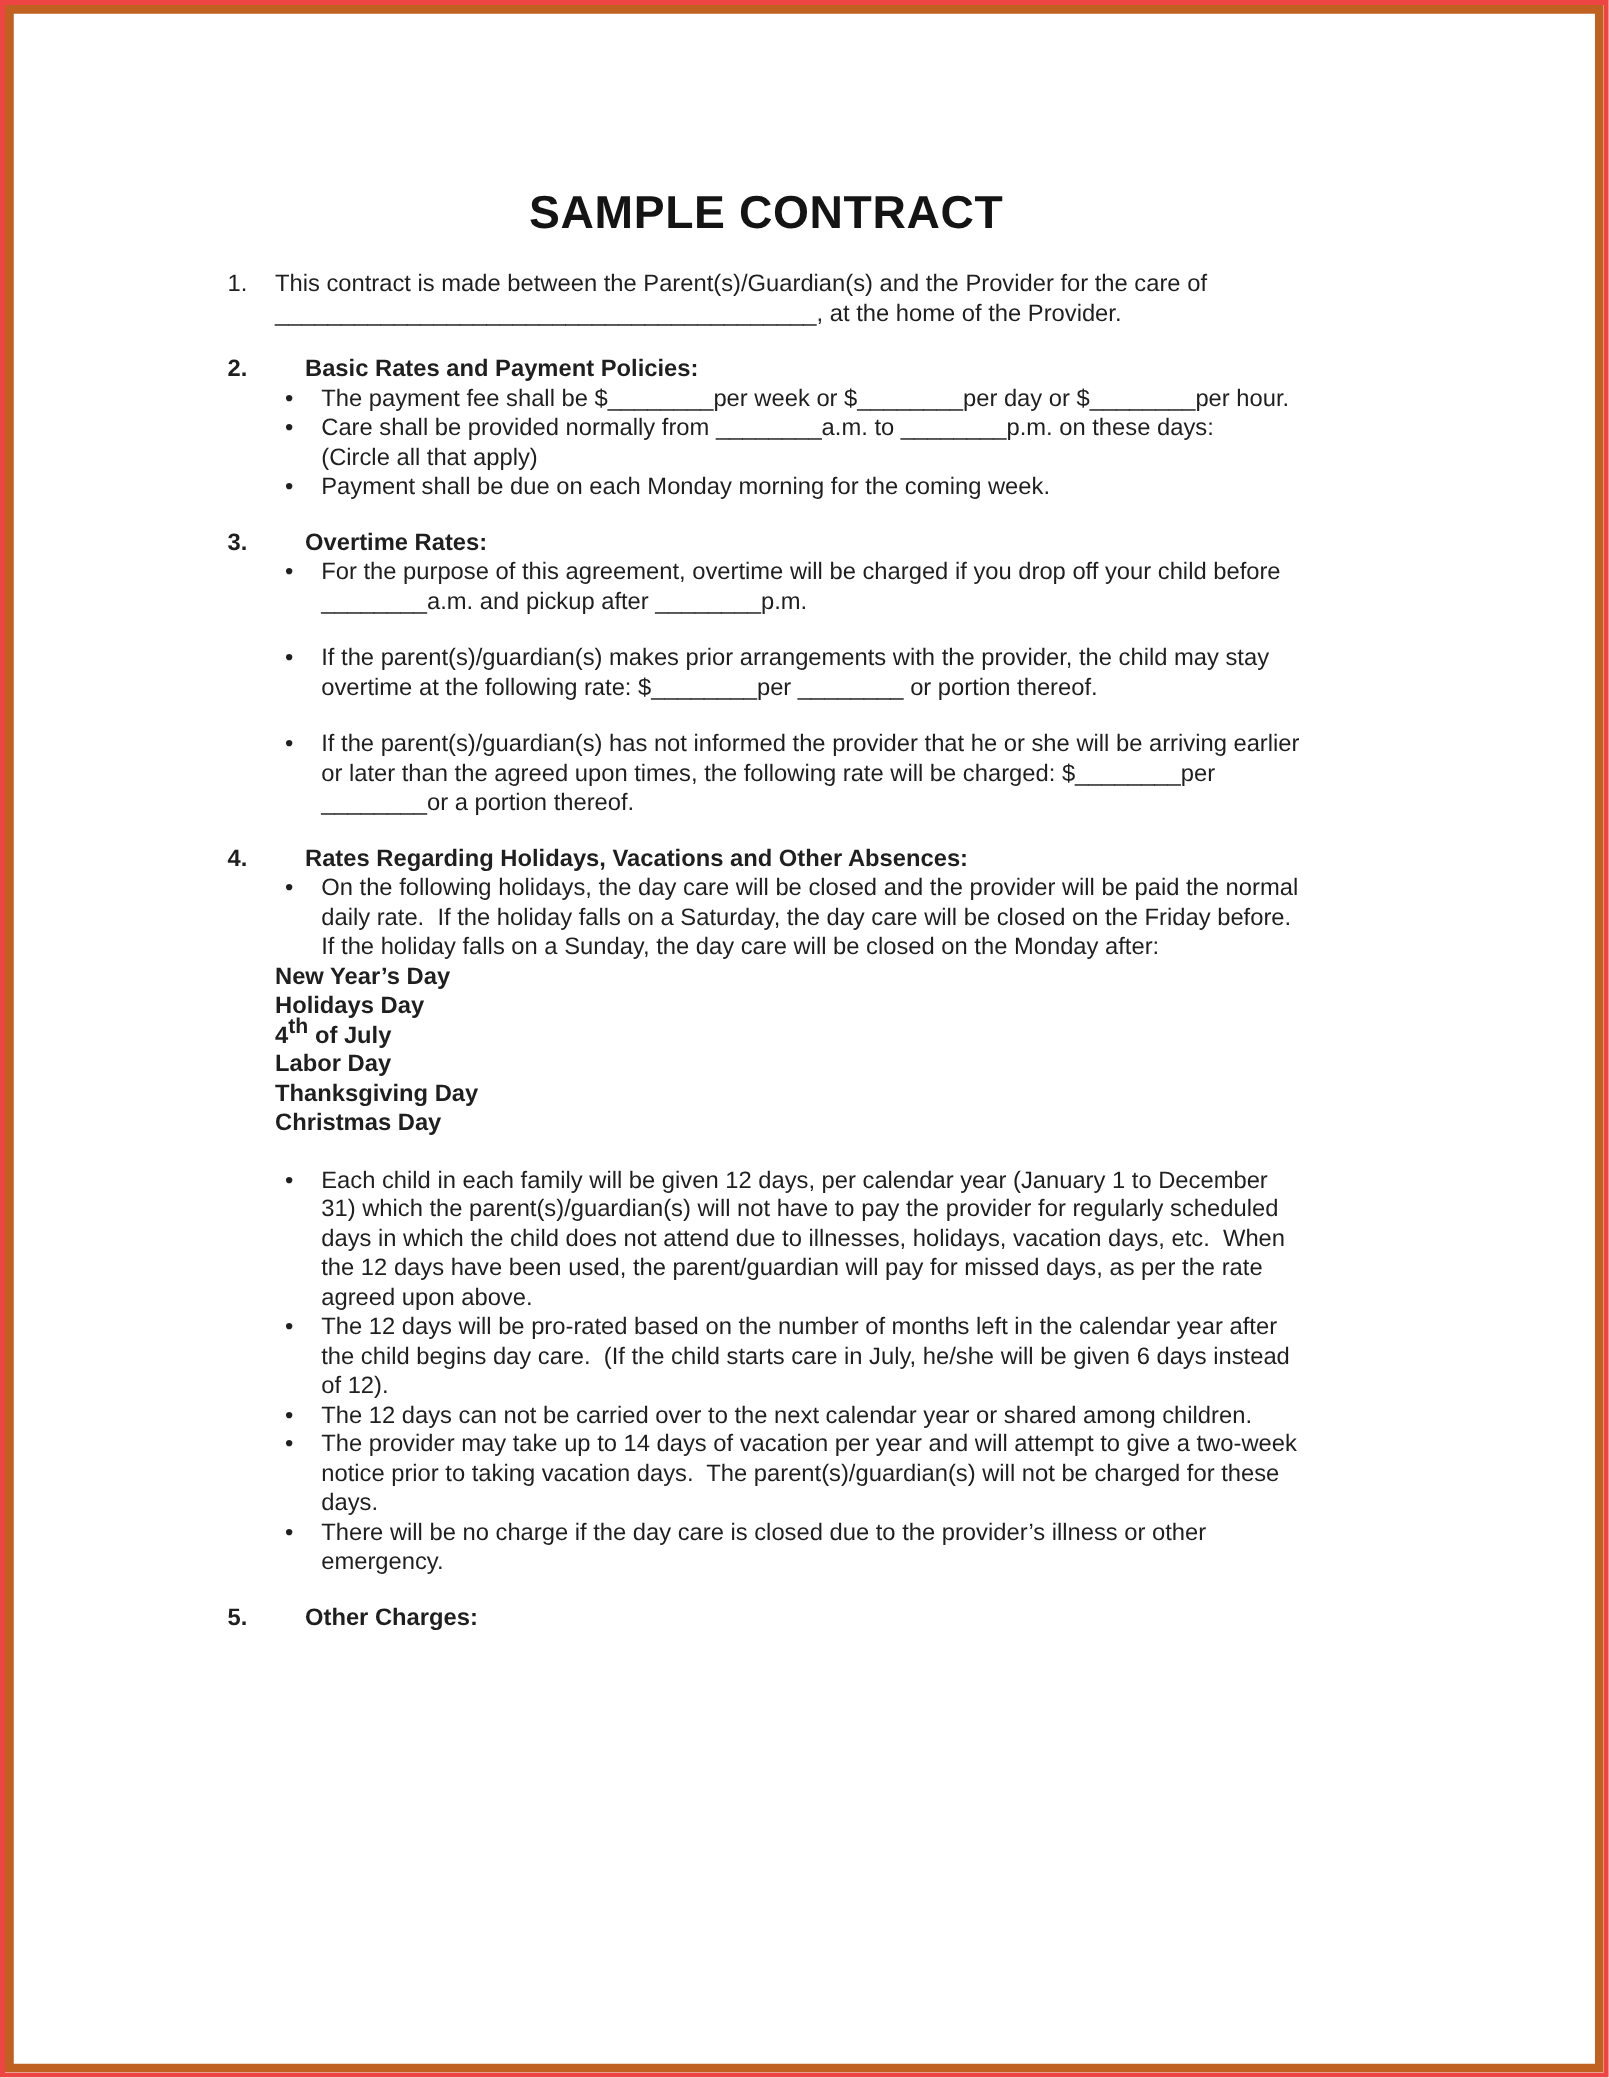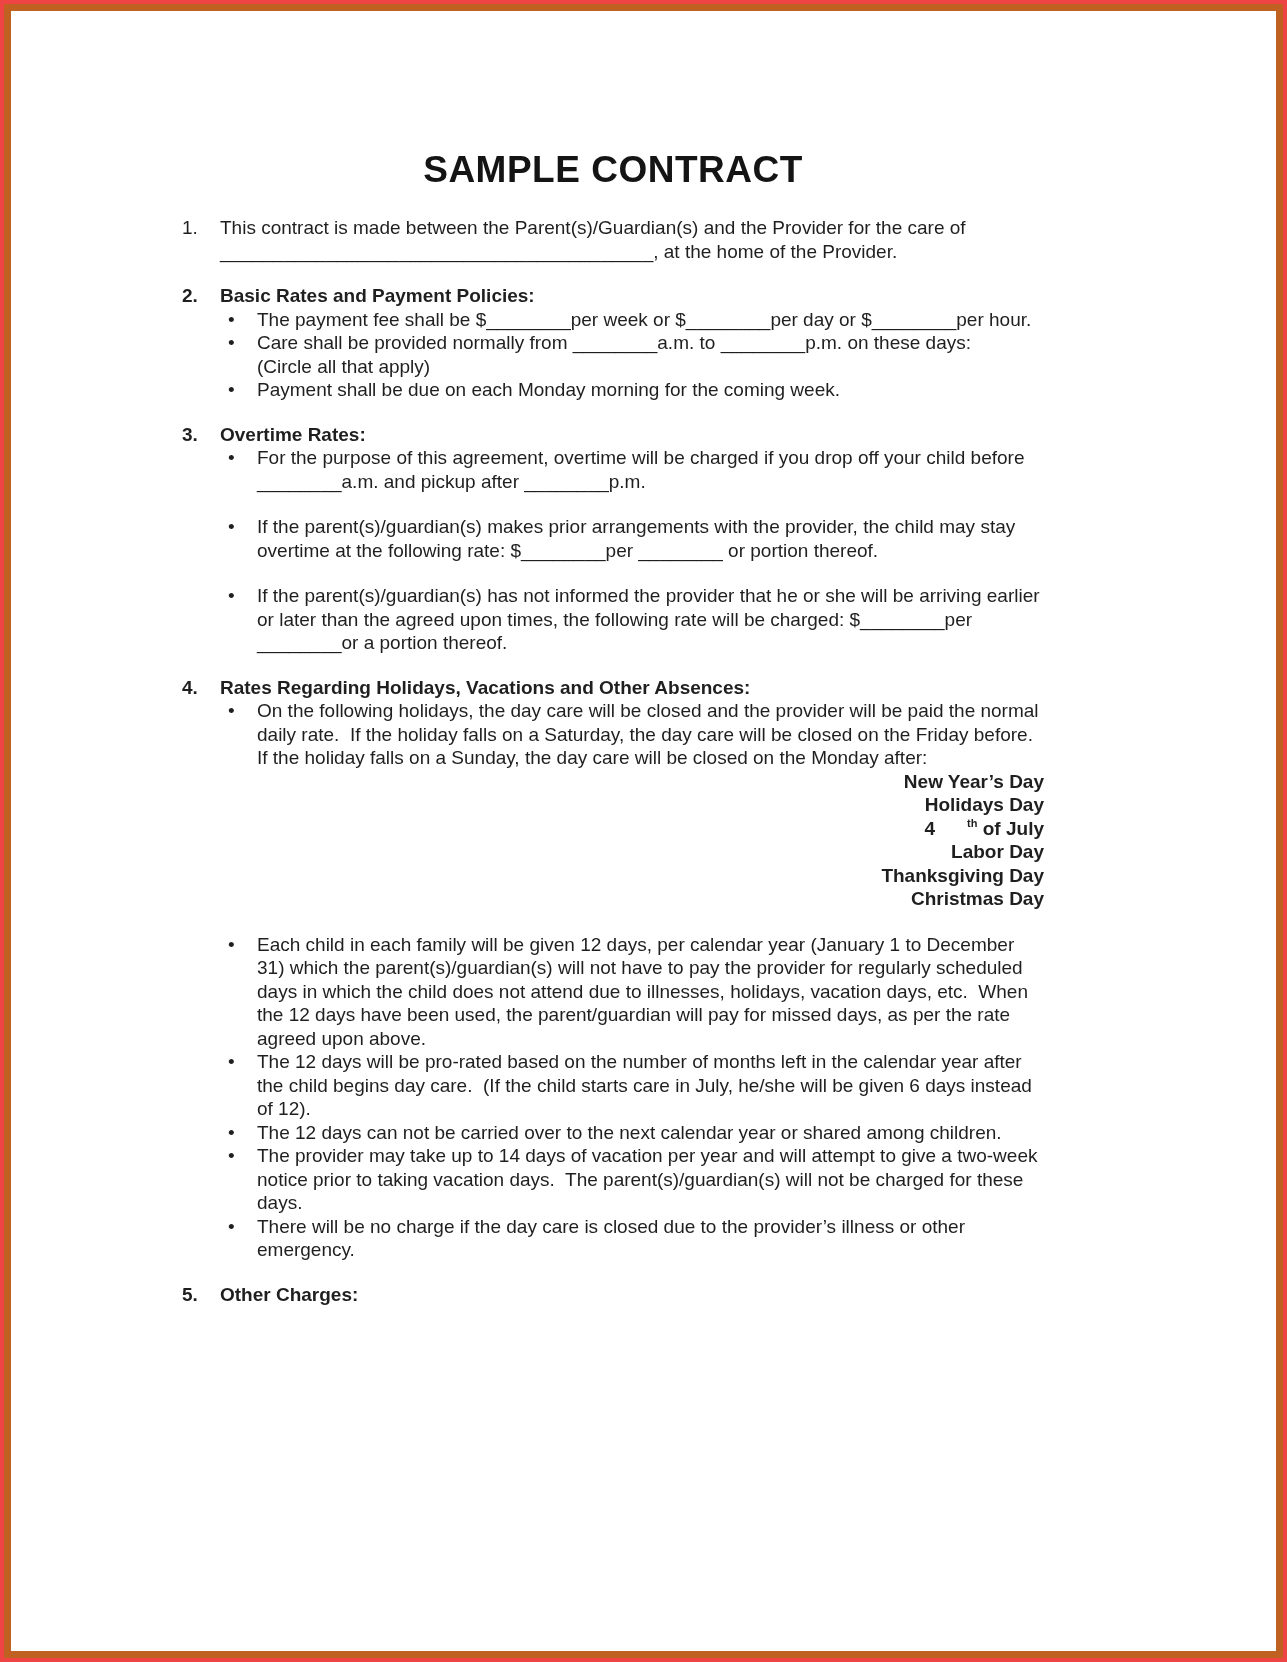"Basic Rates and Payment Policies:" .heading { margin-left: none -> 24px }
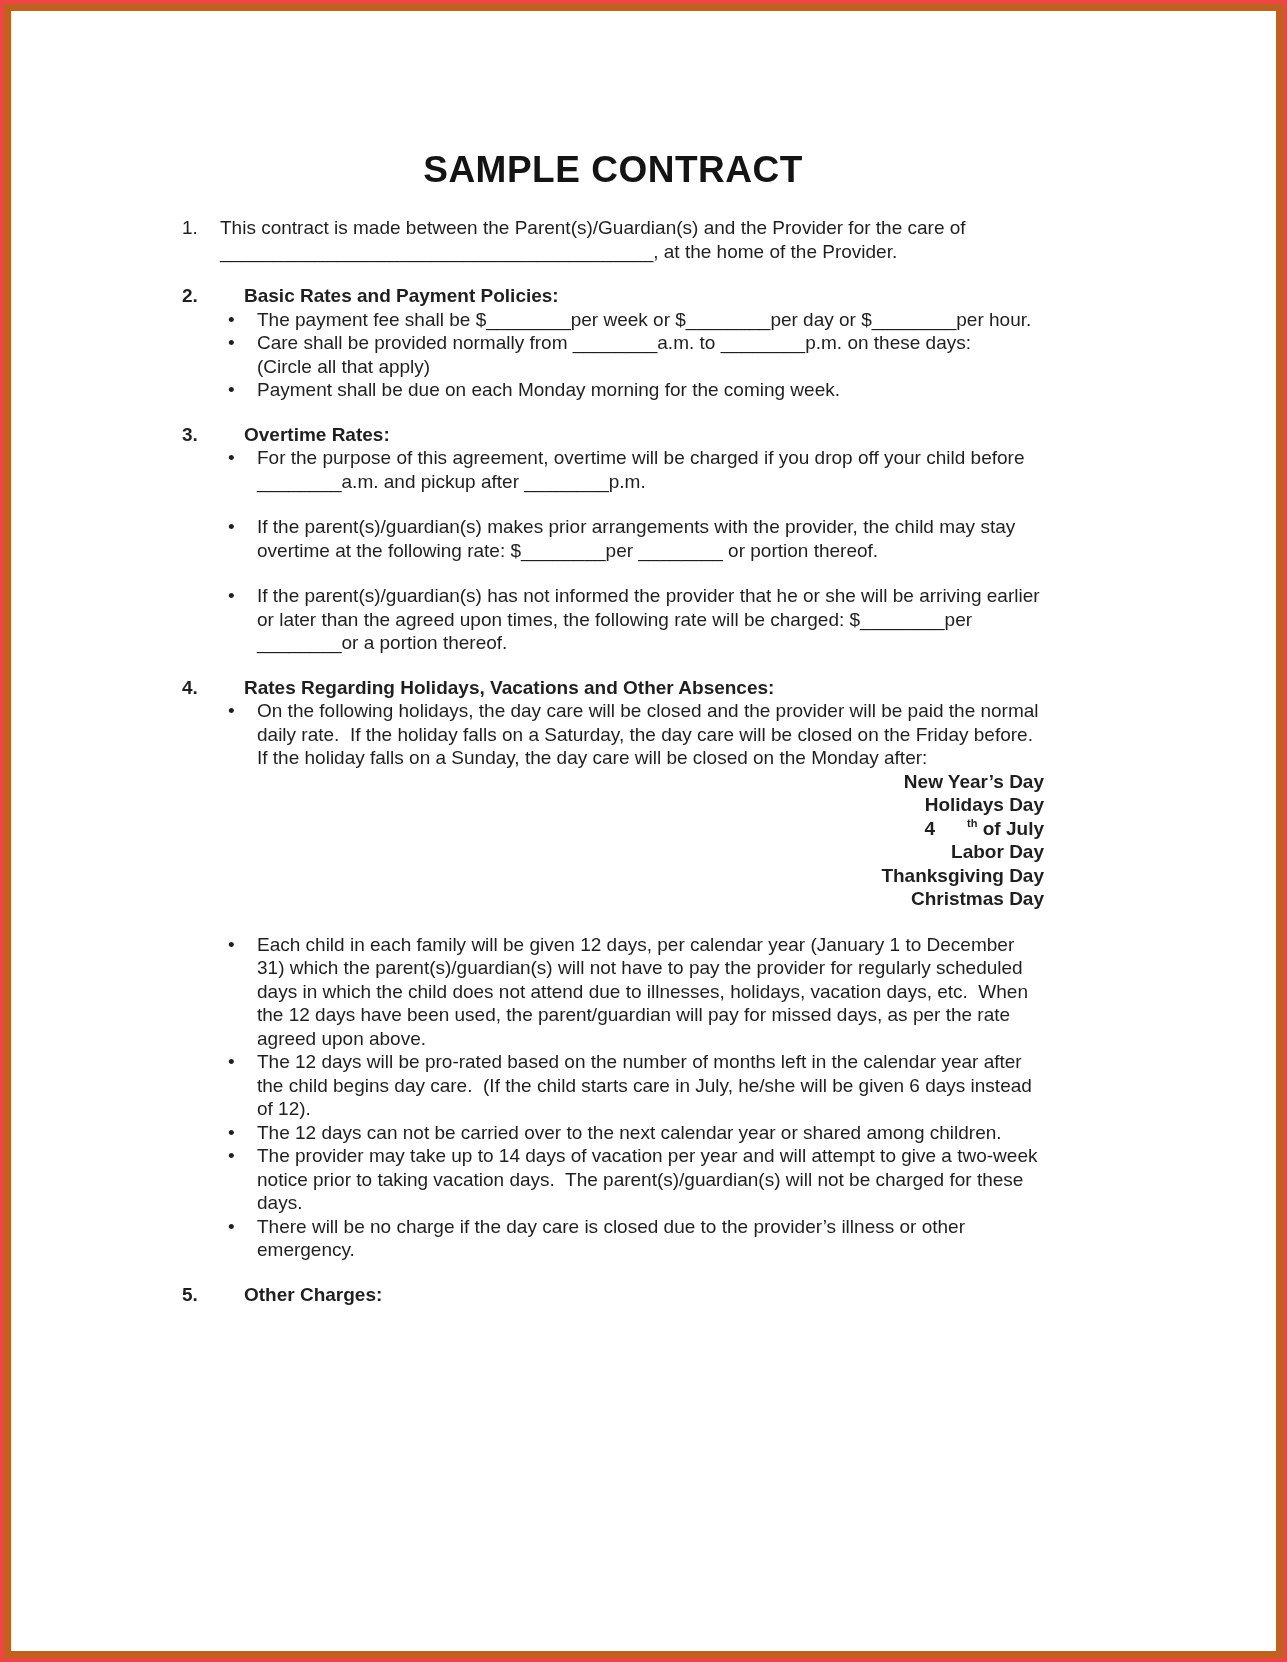"New Year’s Day" .holidays { text-align: right -> left }
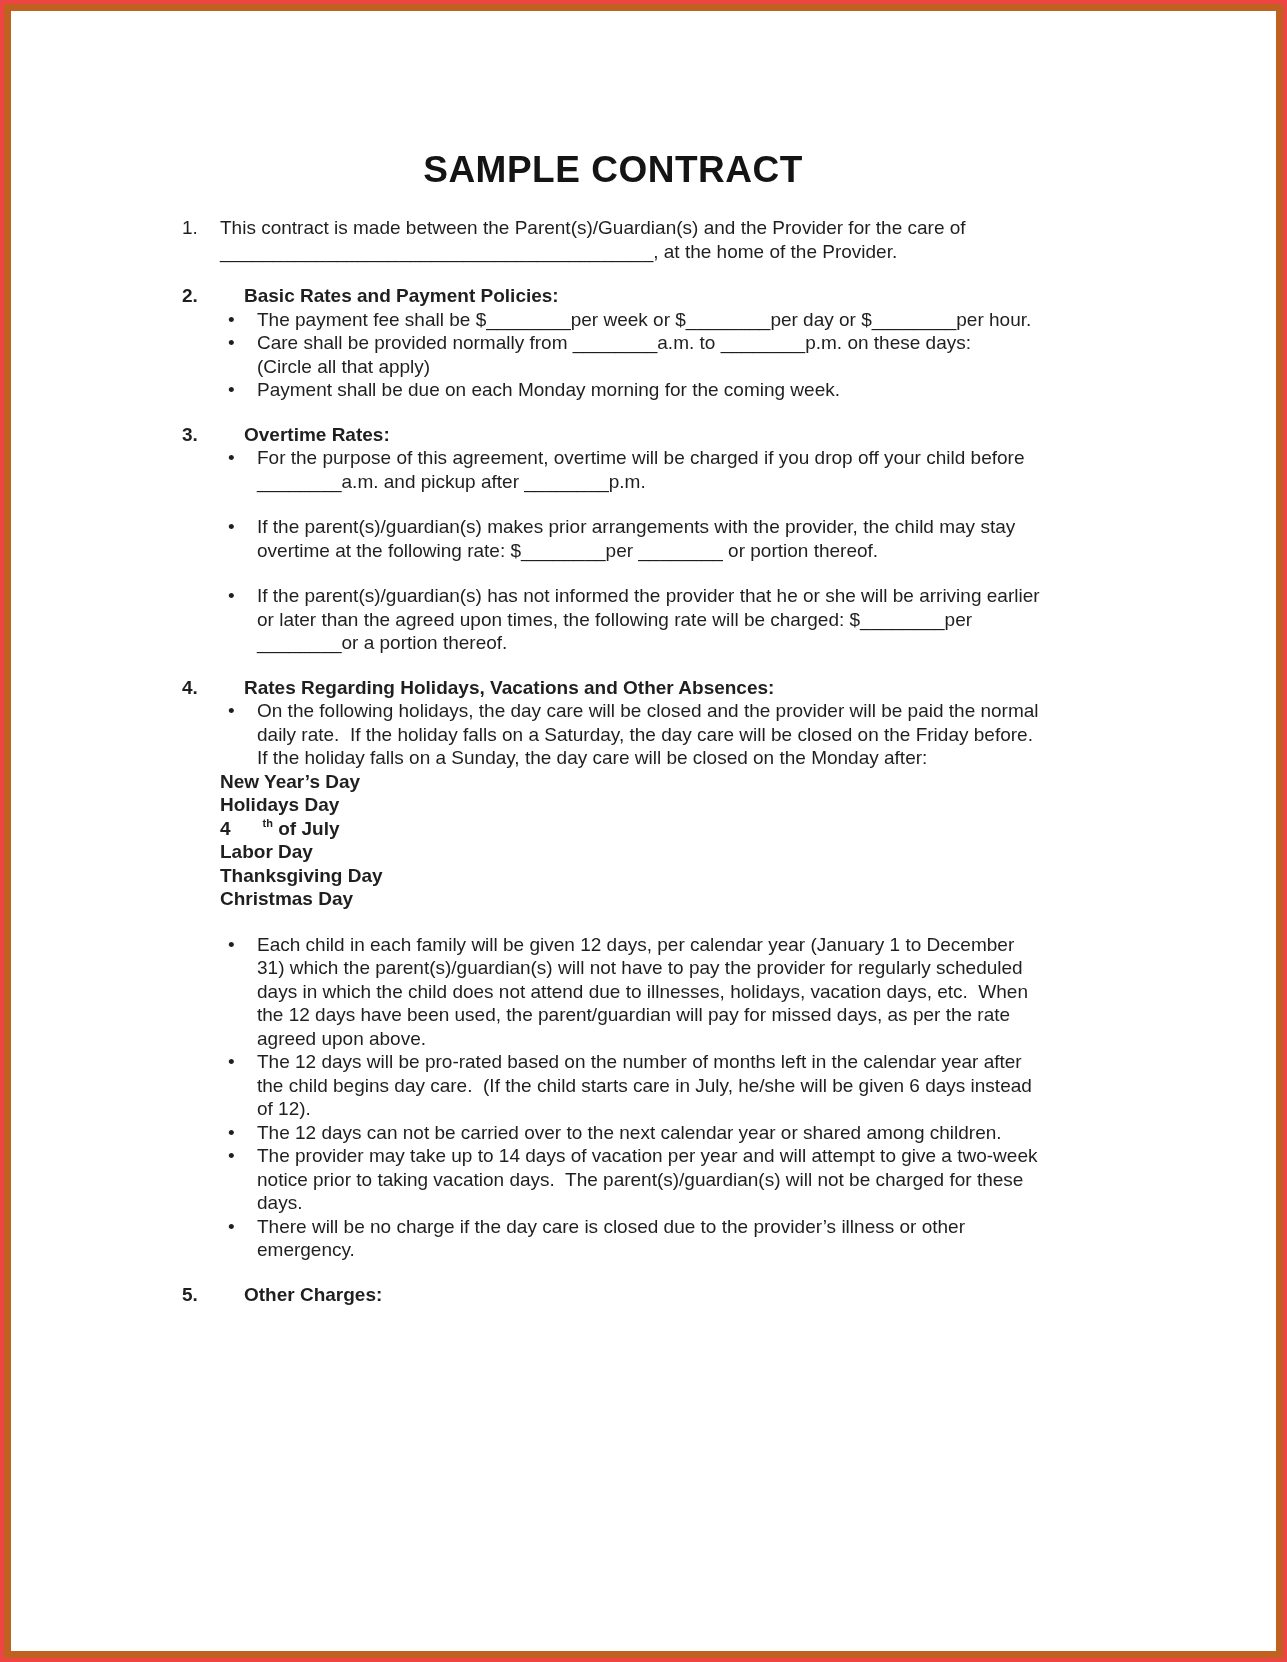"th" .holidays sup { font-size: 11px -> 17px; margin-left: 32px -> none }
